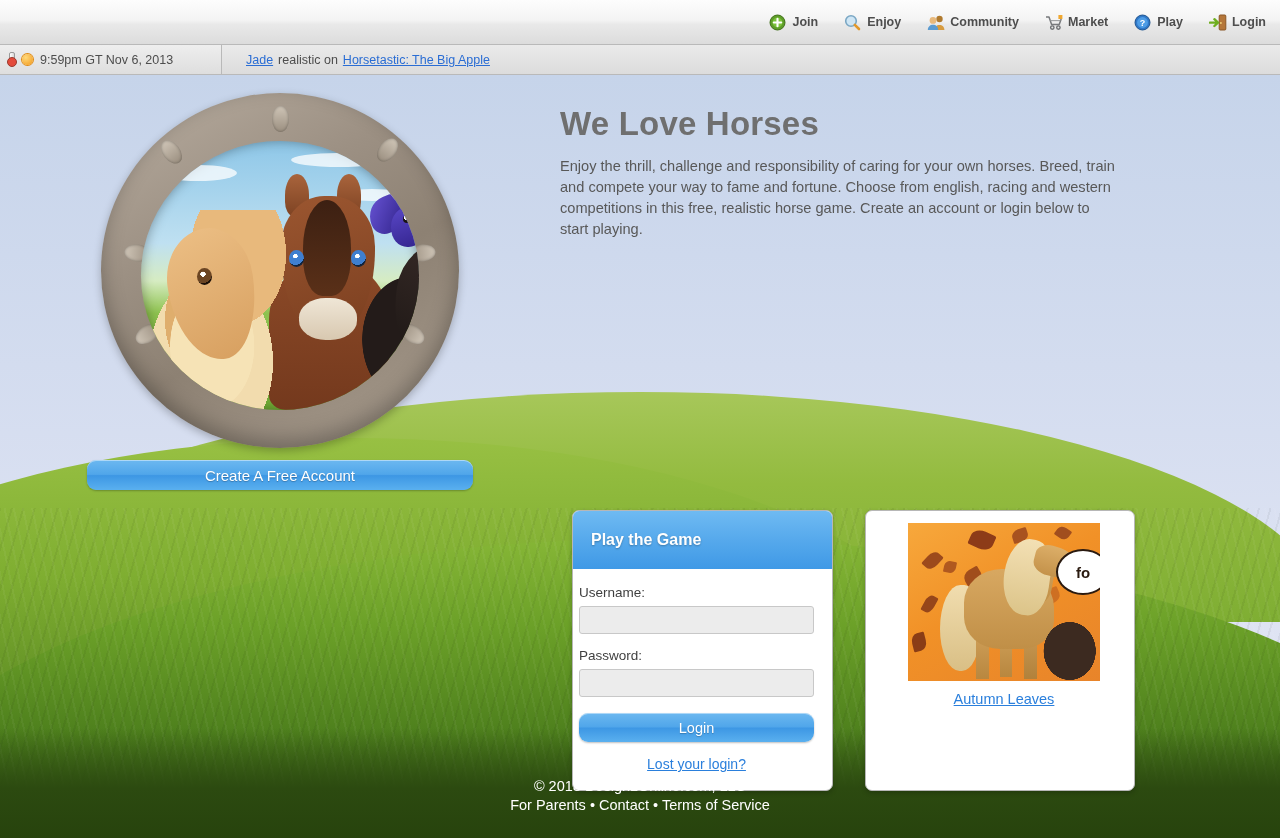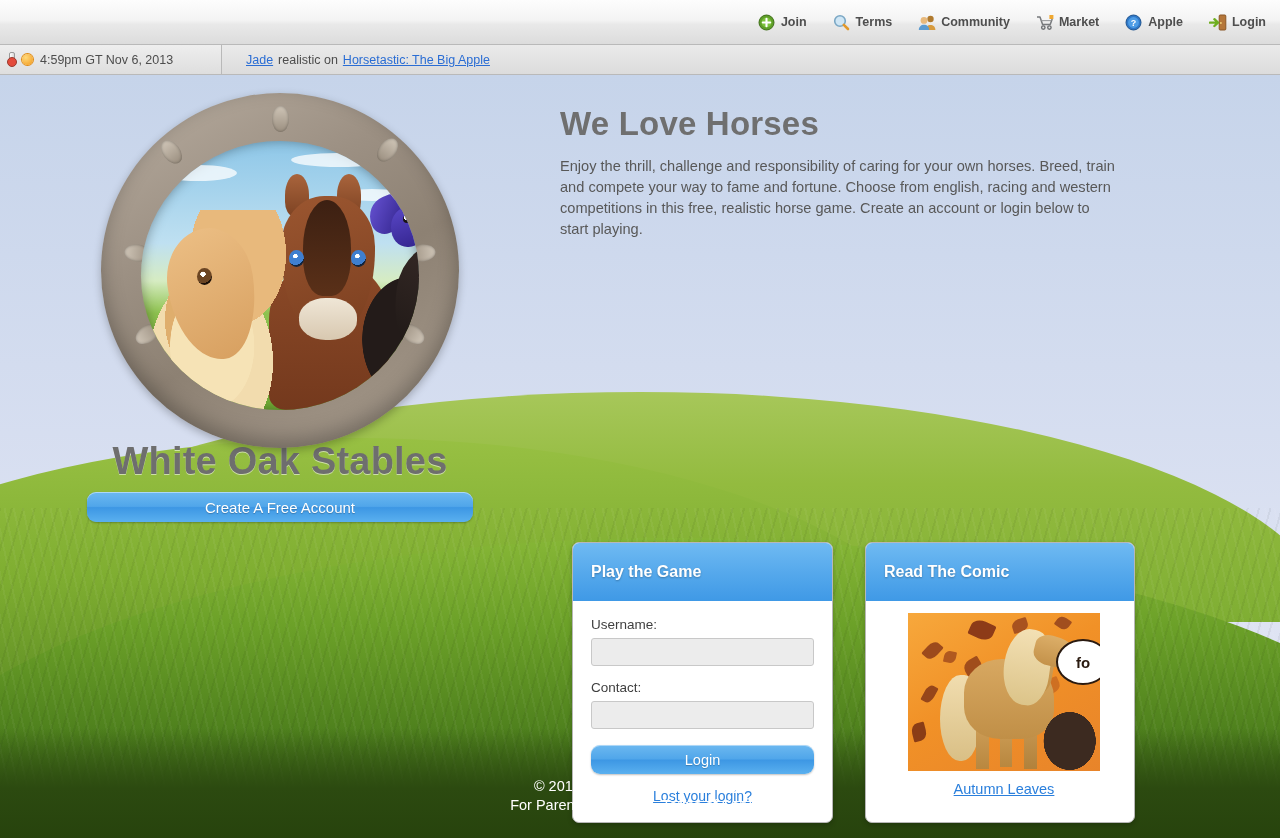"Terms" span { text: Terms -> Enjoy }
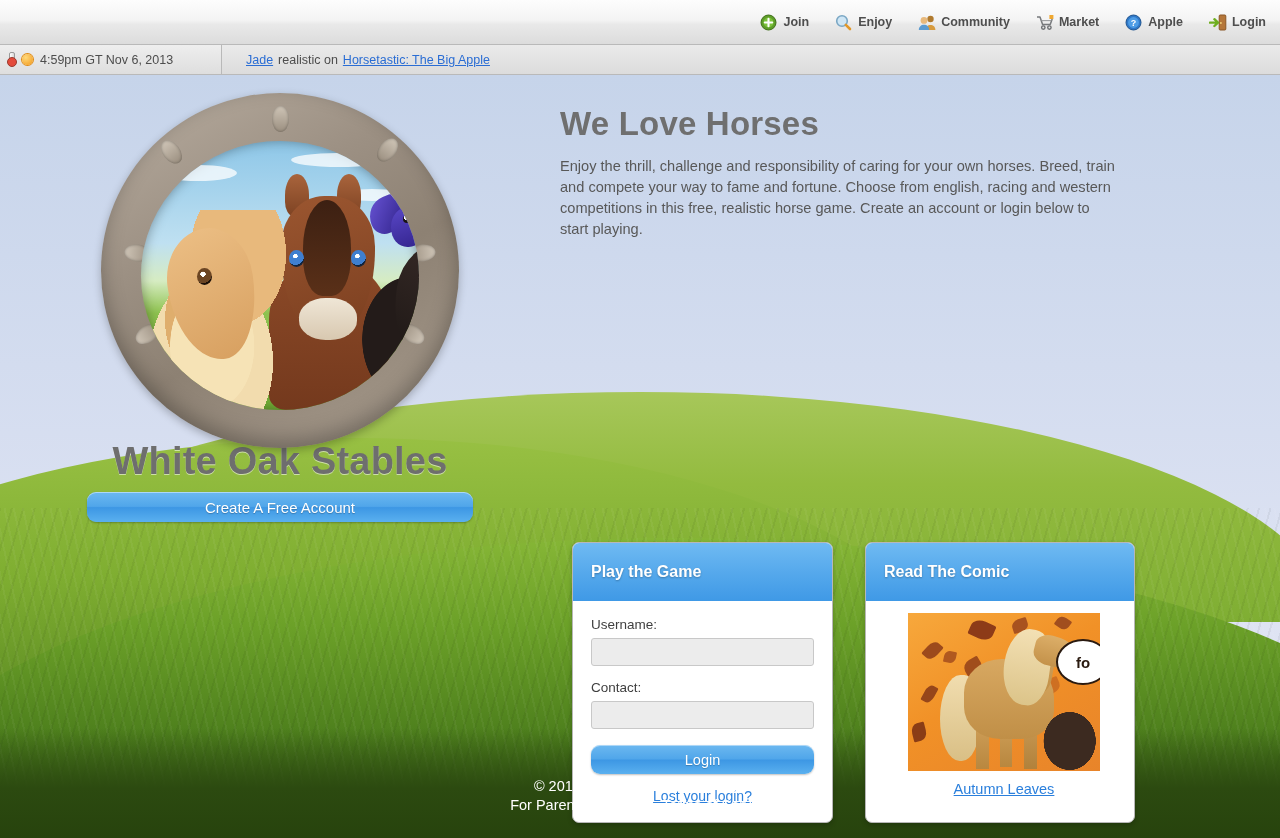"Apple" span { text: Apple -> Play }
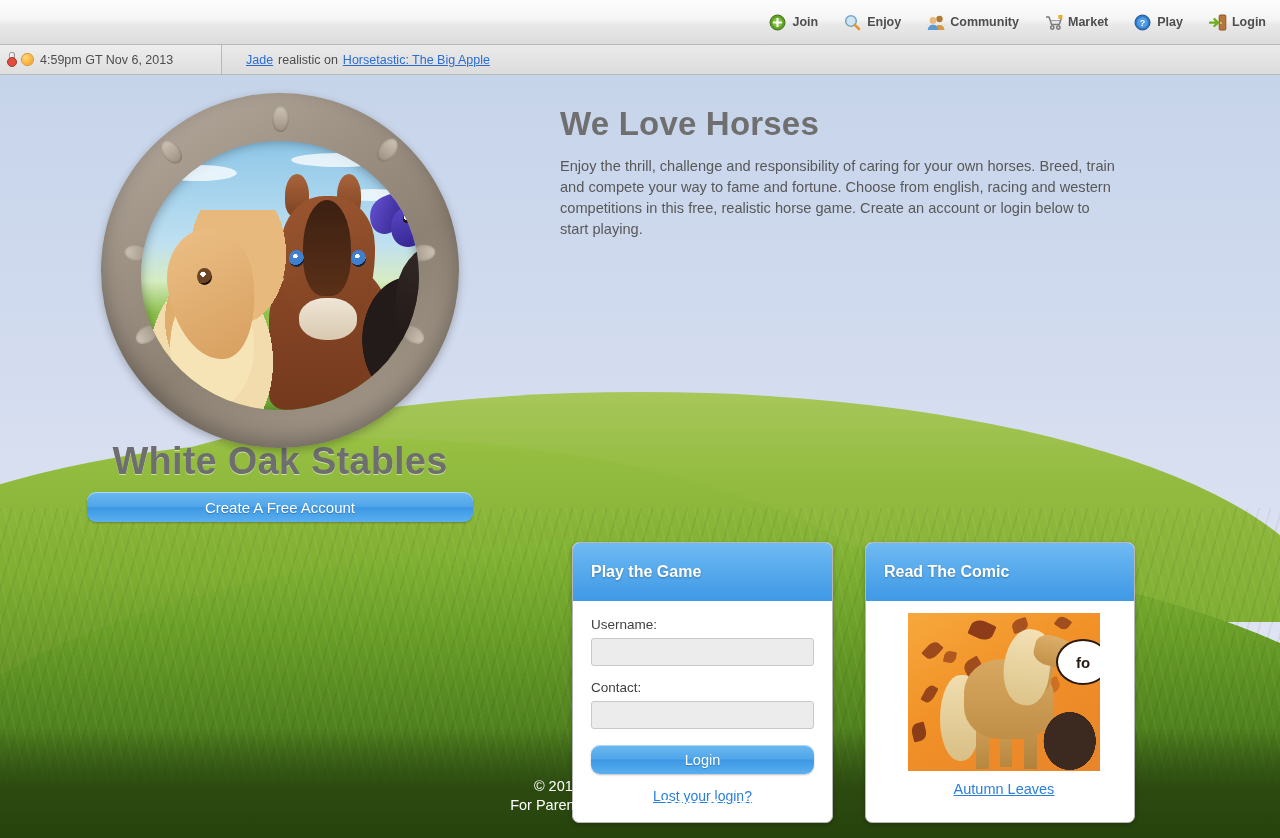"4:59pm GT Nov 6, 2013" span { text: 4:59pm -> 9:59pm }
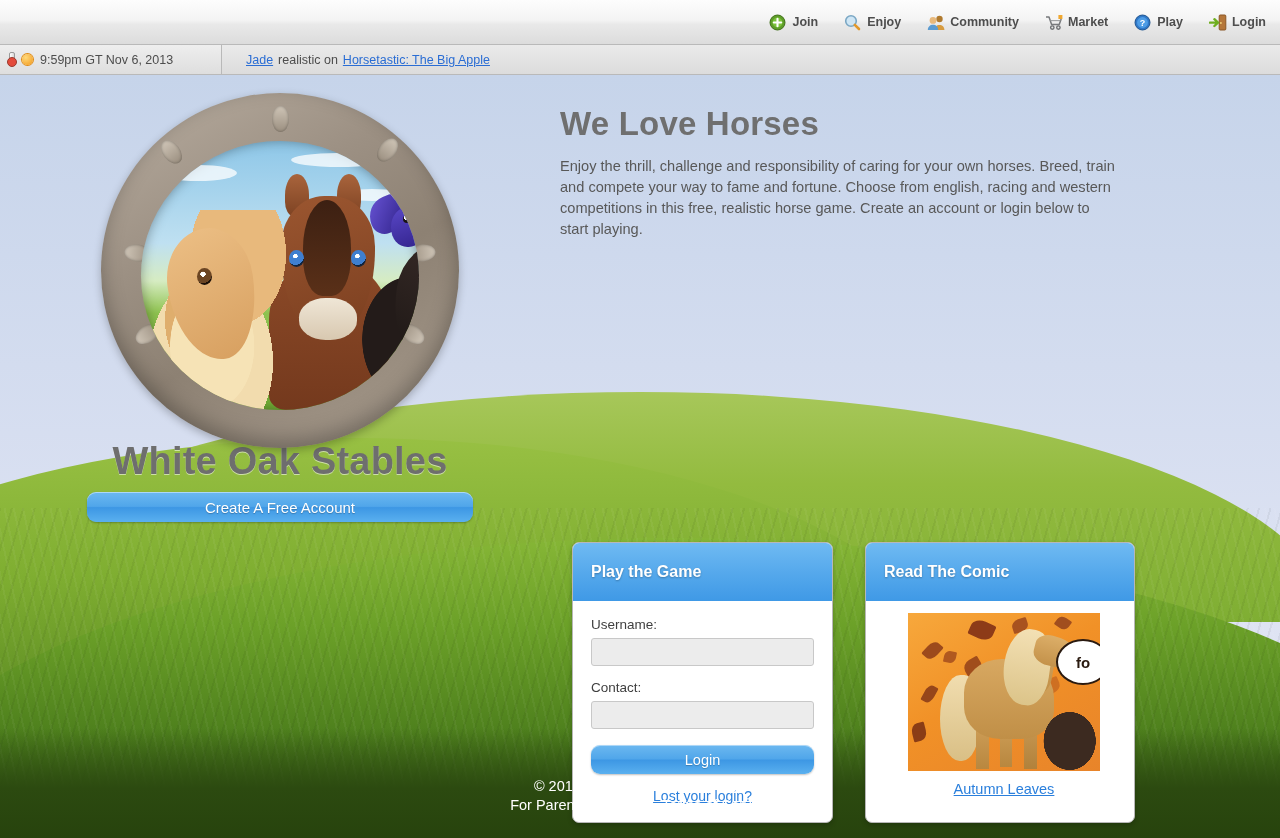"White Oak Stables" div.logo-word { html: <div>White Oak Stables</div> -> none }
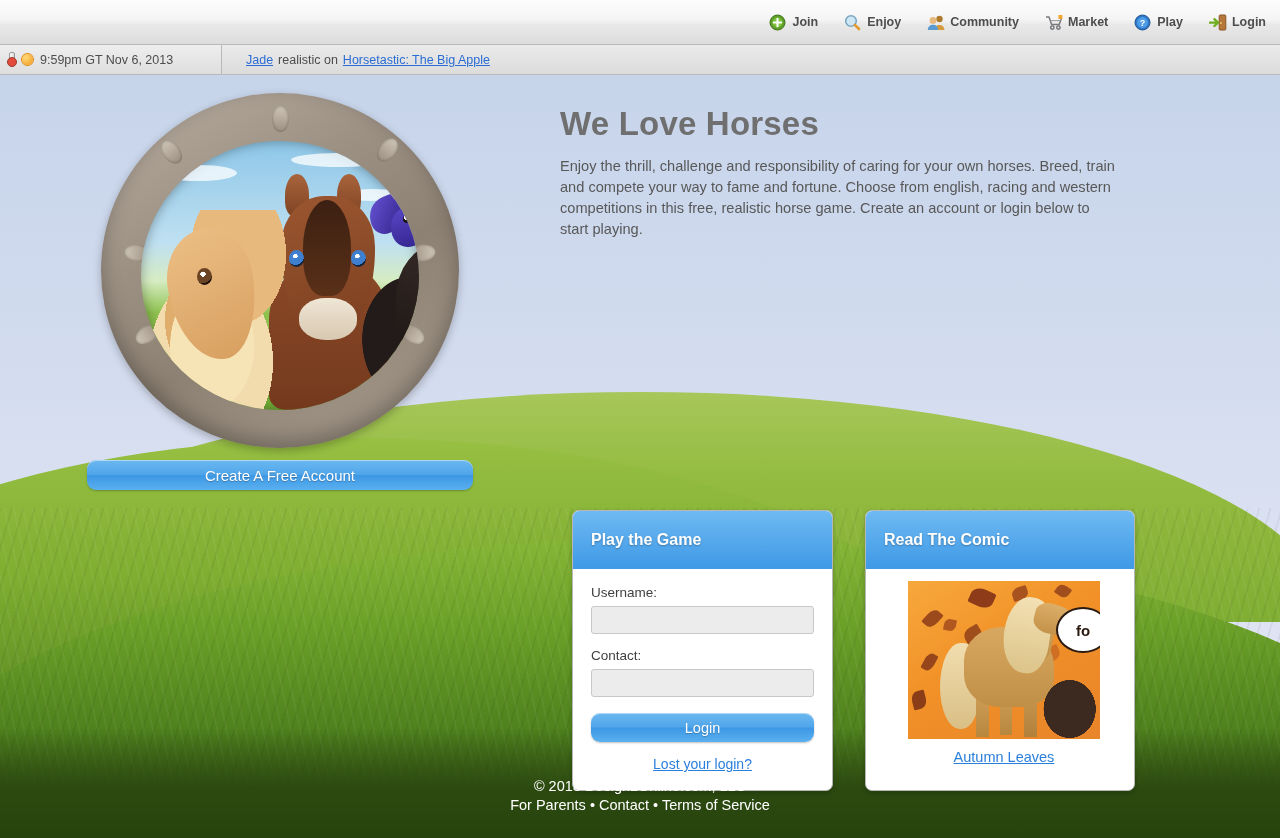"Read The Comic" div.panel-head { html: <div>Read The Comic</div> -> none }
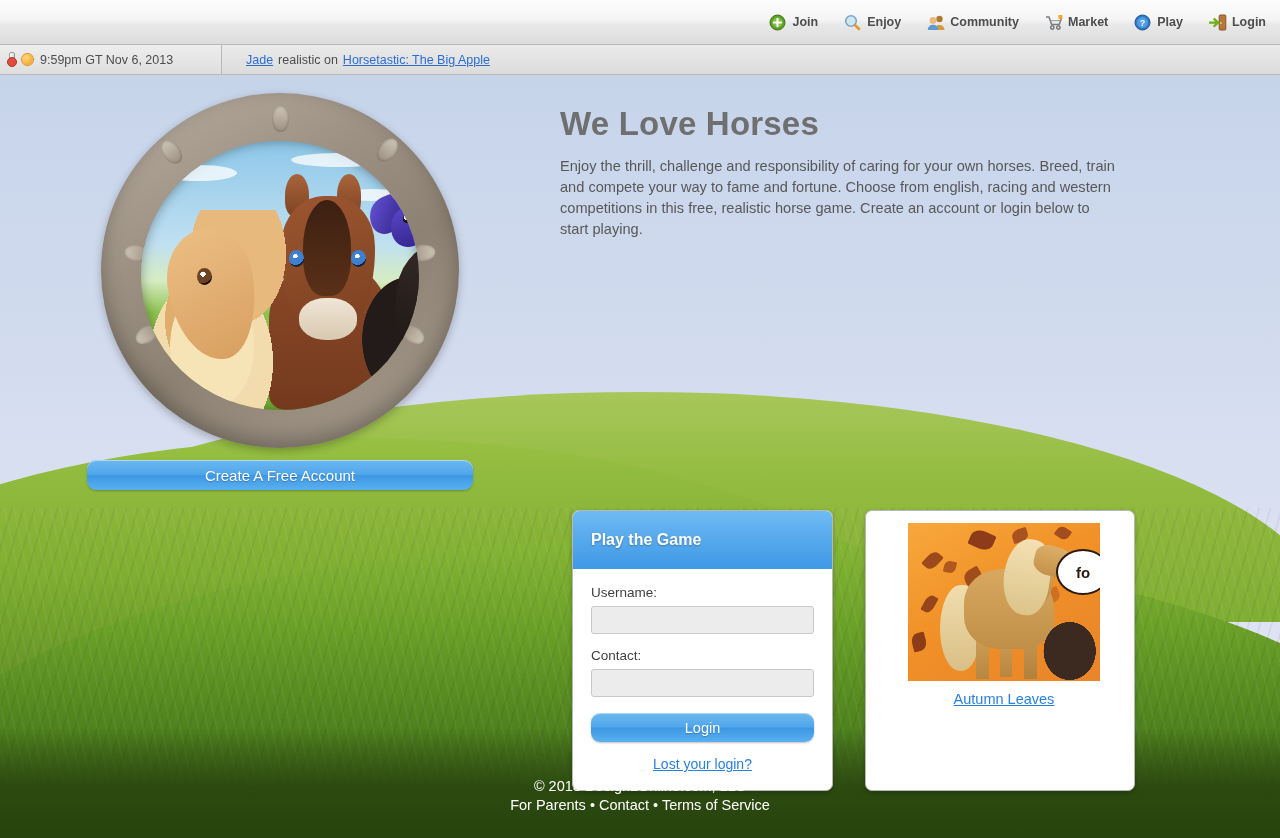"Username:" .panel-body { padding: 16px 18px 18px 18px -> 16px 18px 18px 6px }
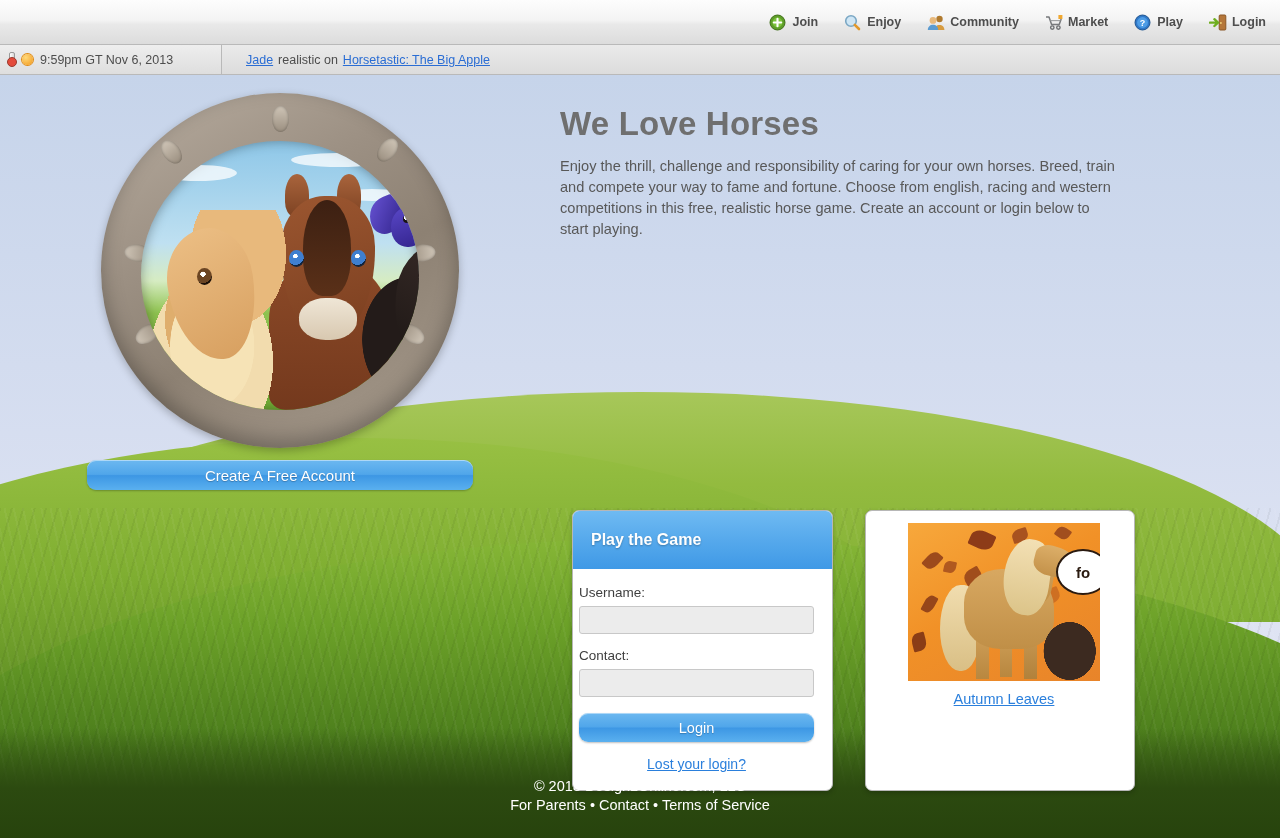"Contact:" div.field-label { text: Contact -> Password }
